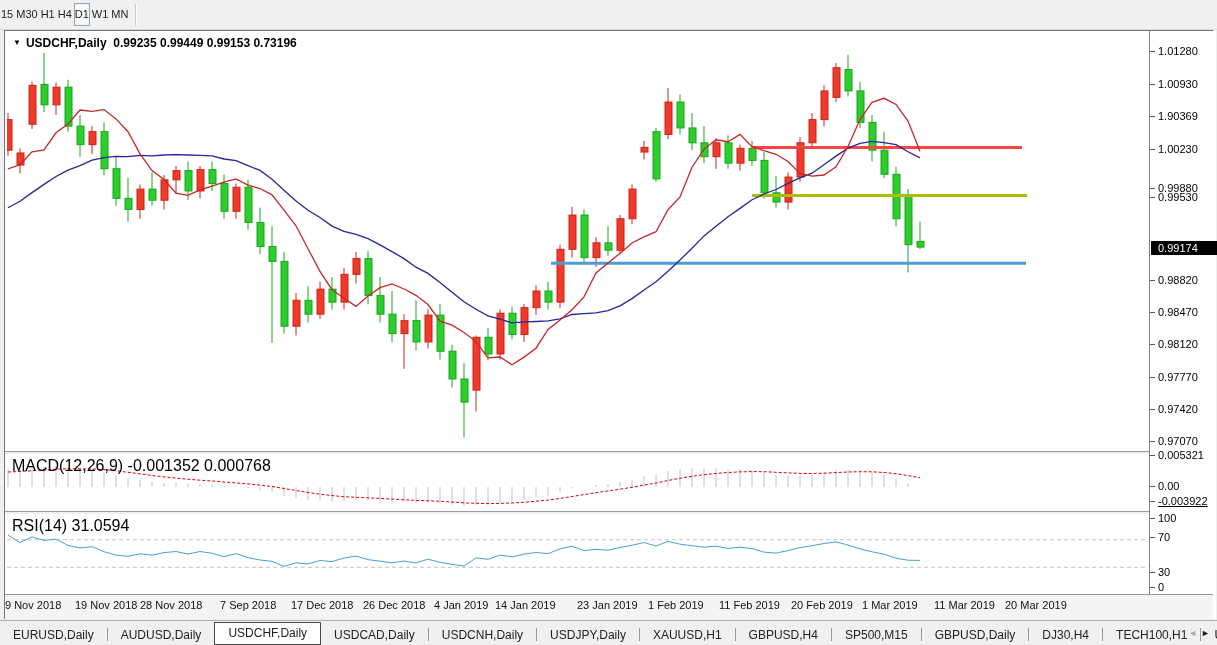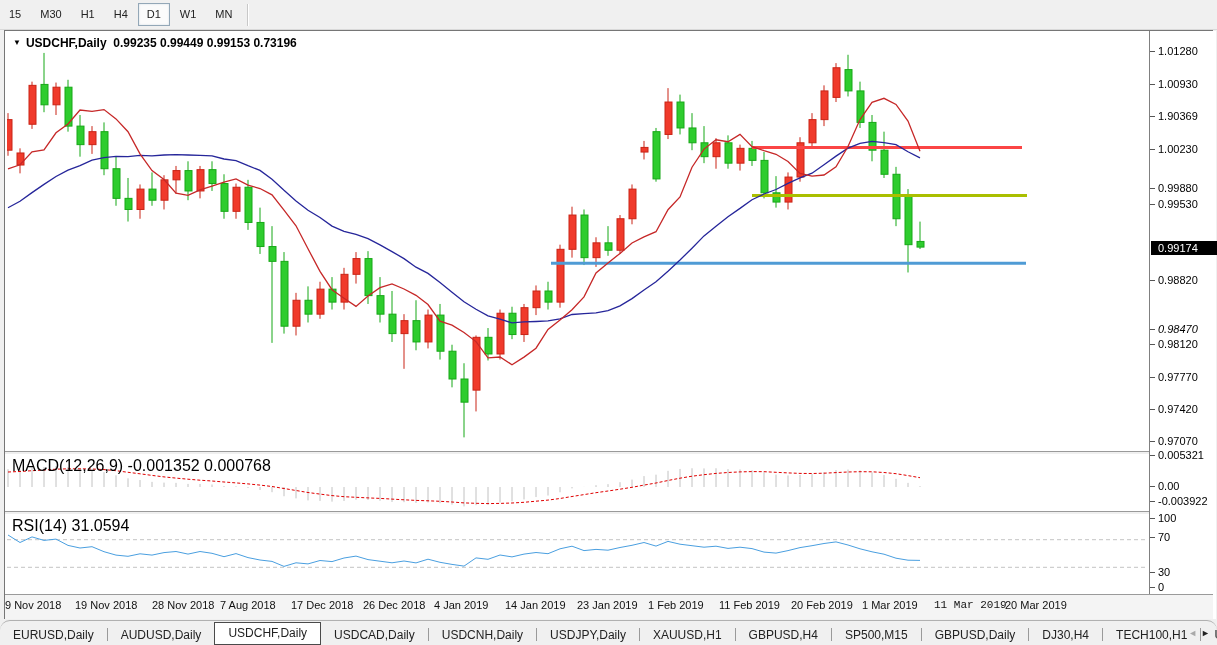"15" .tfbtn { padding: 0 8px -> 0 0 }
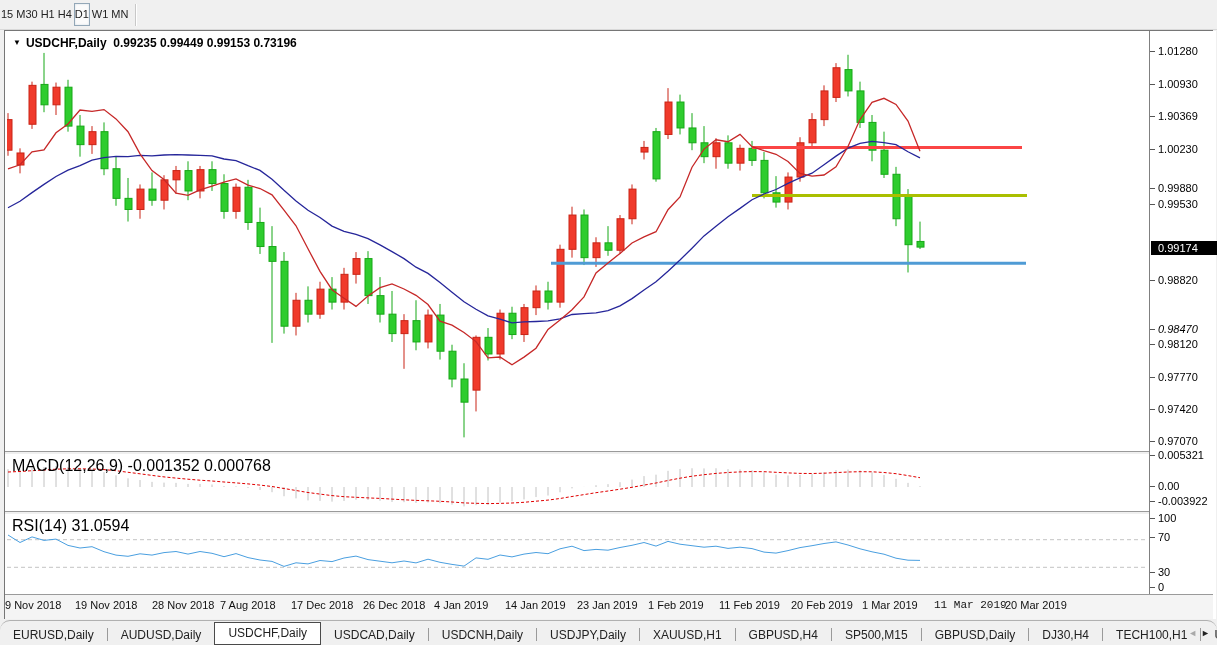"0.99530" div.alabel { top: 167px -> 160px }
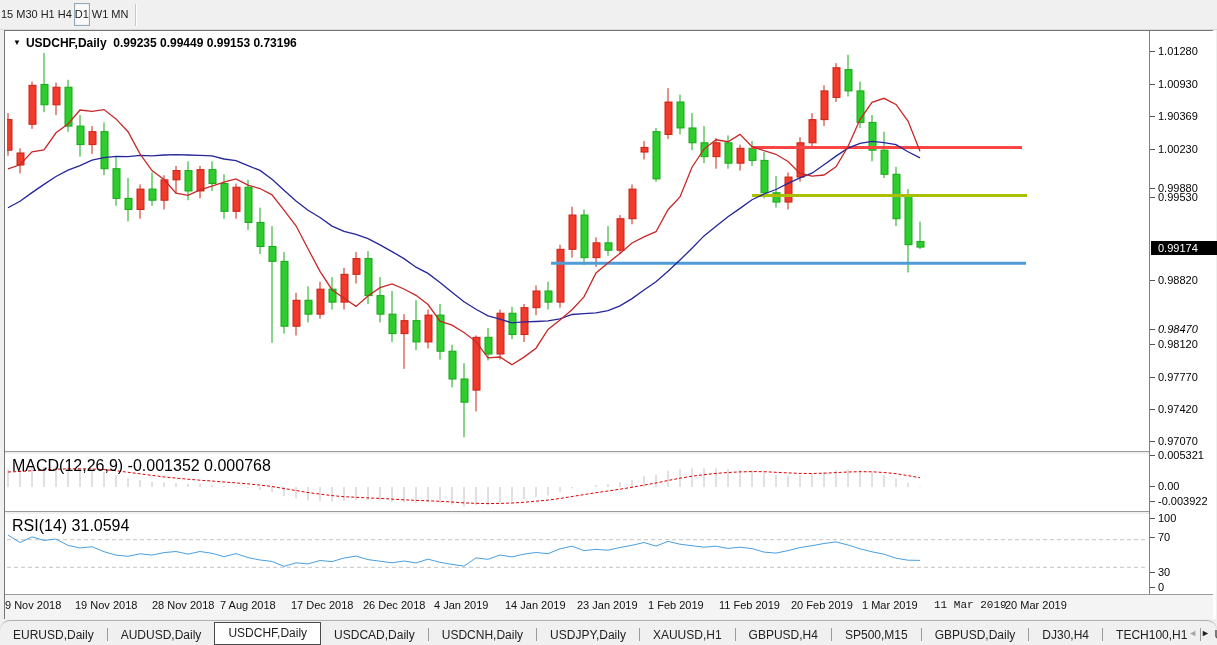"0.98470" div.alabel { font-style: italic -> none; top: 292px -> 275px }
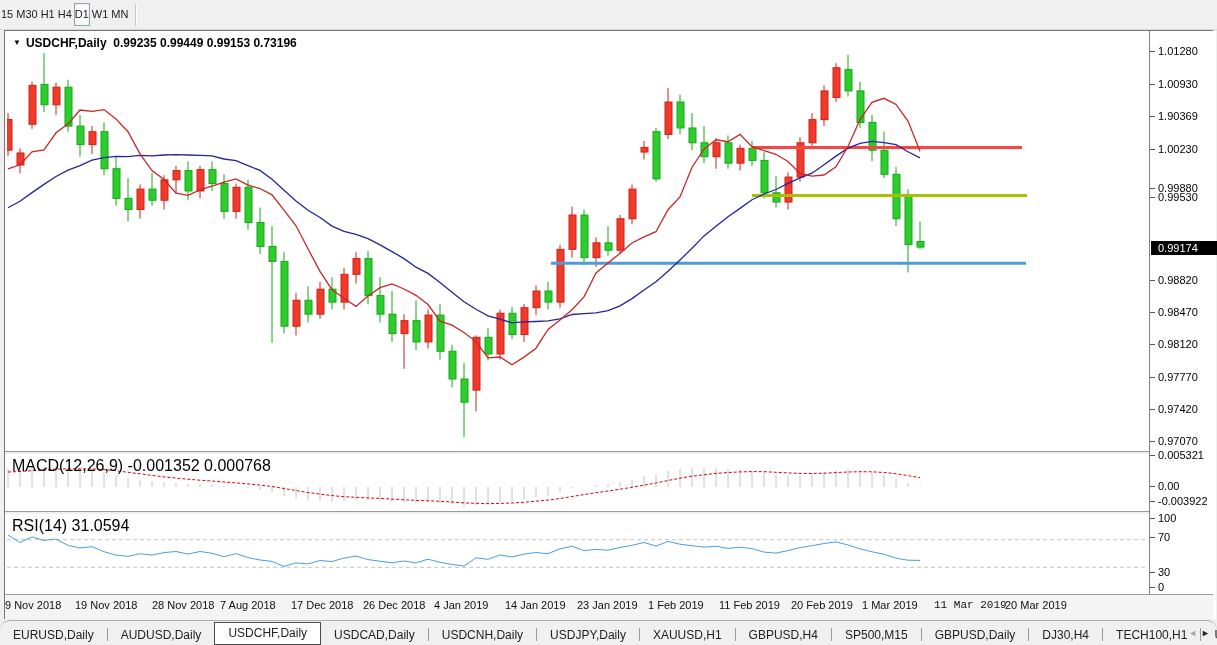"-0.003922" div.alabel { text-decoration: none -> underline }
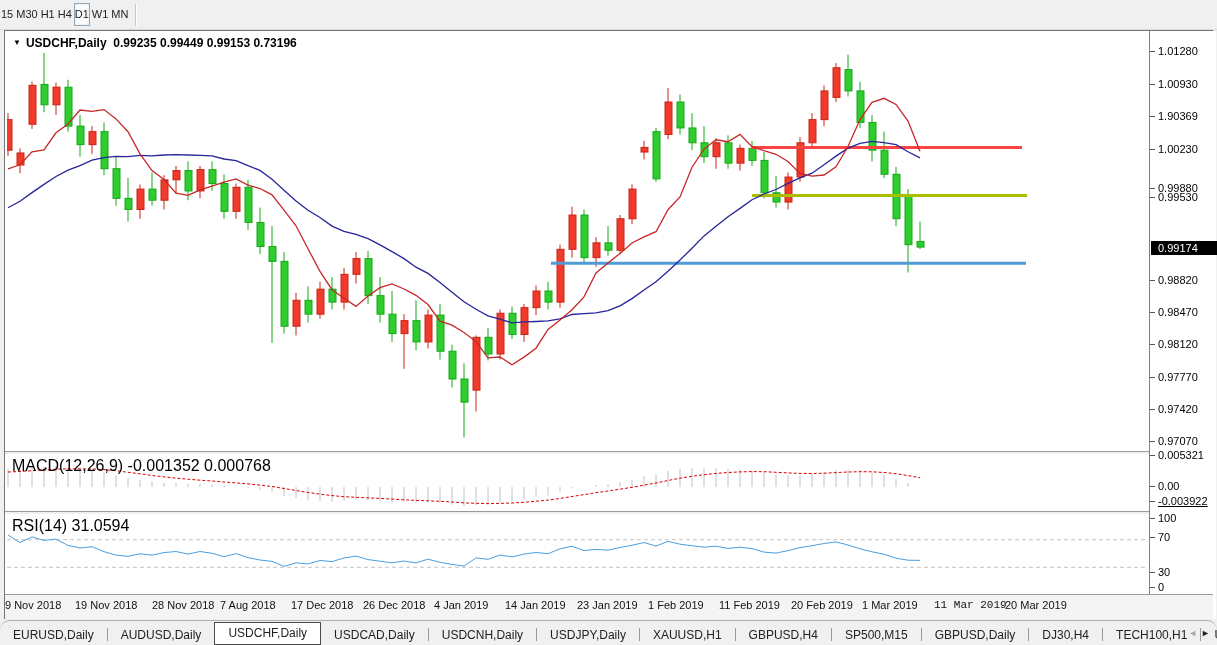"28 Nov 2018" div.dlabel { left: 147px -> 135px }
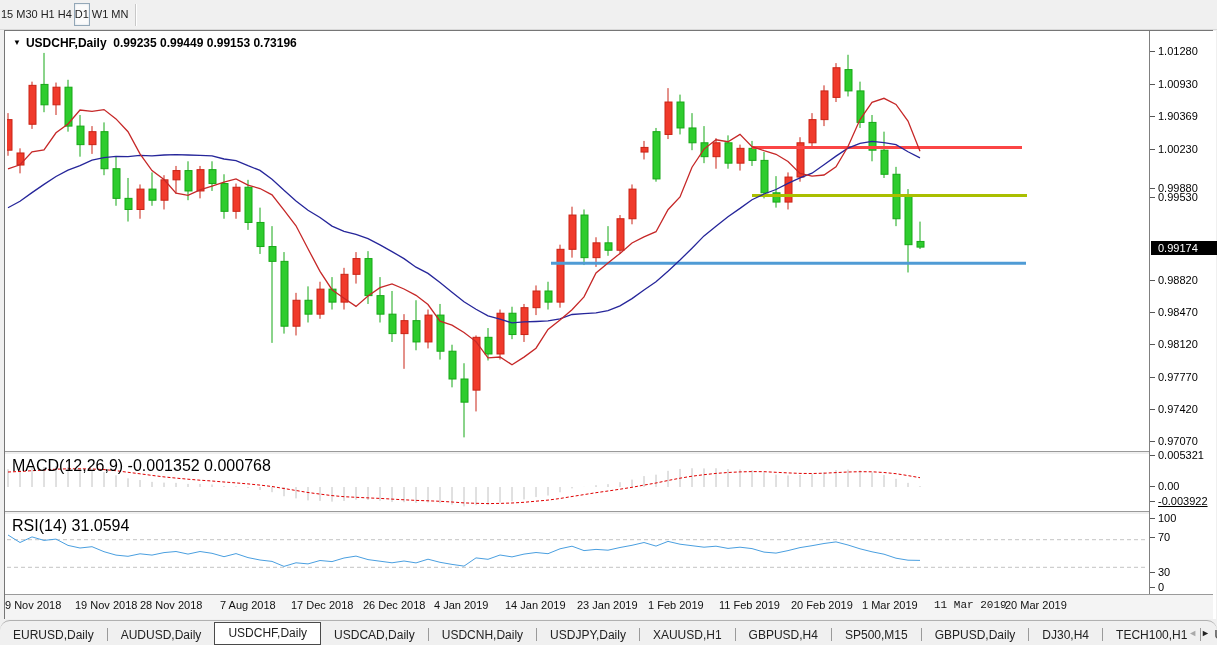"7 Aug 2018" div.dlabel { text: Aug -> Sep }
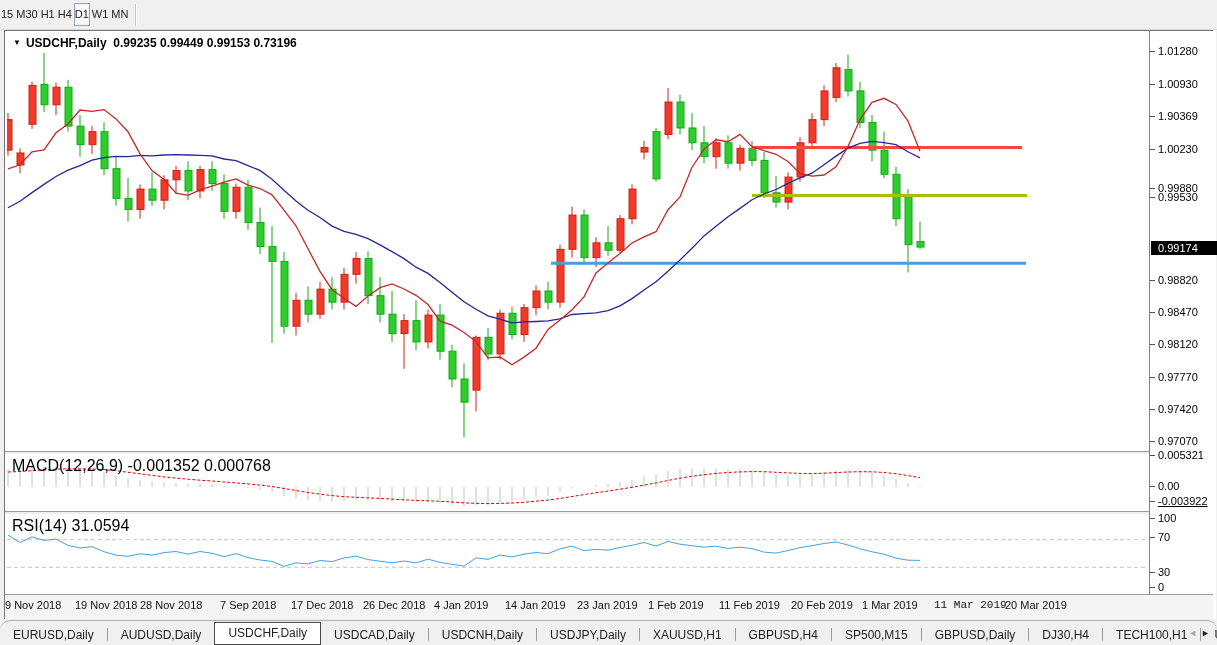"14 Jan 2019" div.dlabel { left: 500px -> 490px }
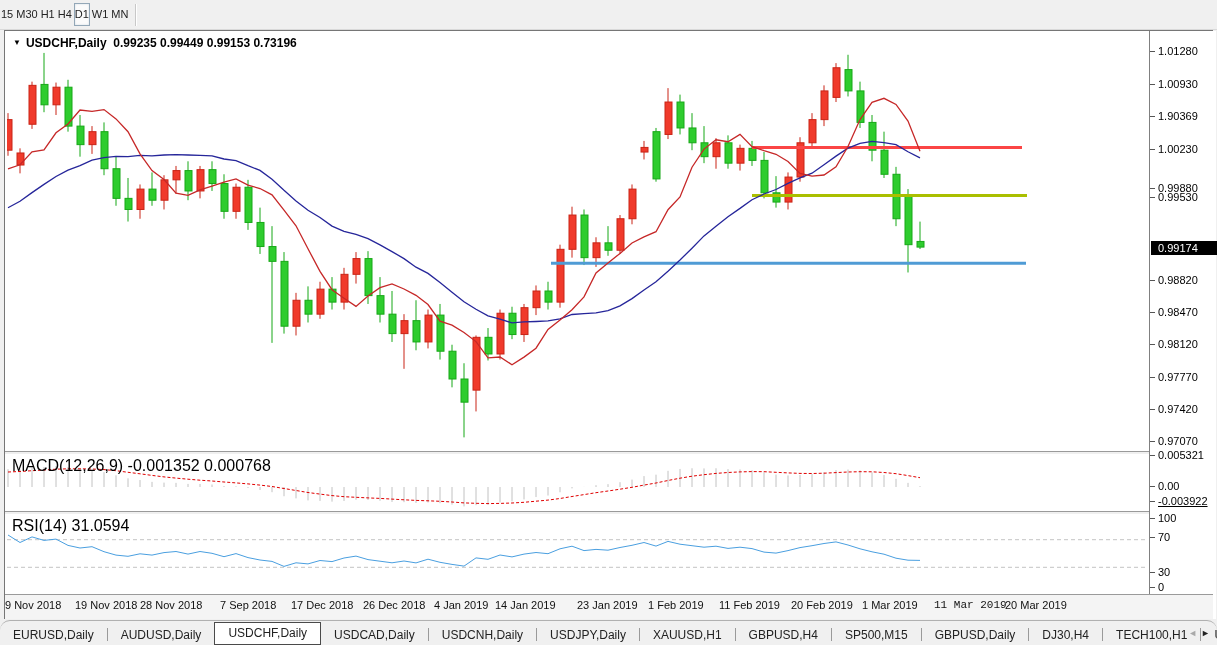"11 Mar 2019" div.dlabel { font-family: Liberation Mono, monospace -> none }
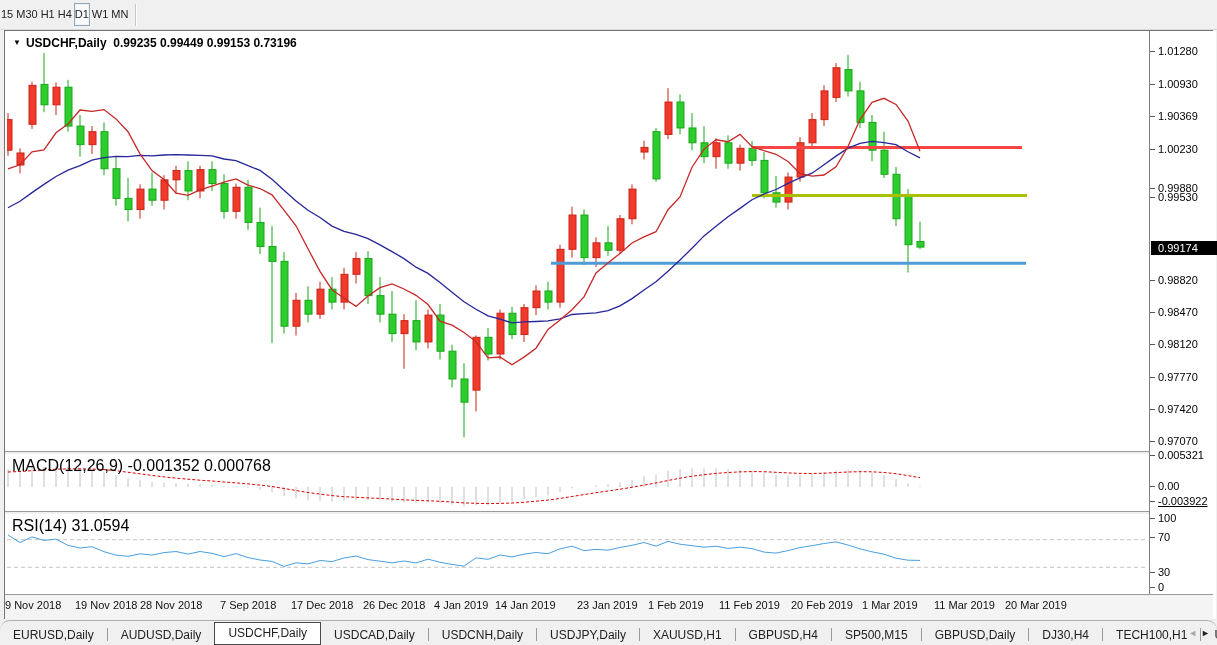"EURUSD,Daily" .tabbar { border-radius: 10px -> none }
